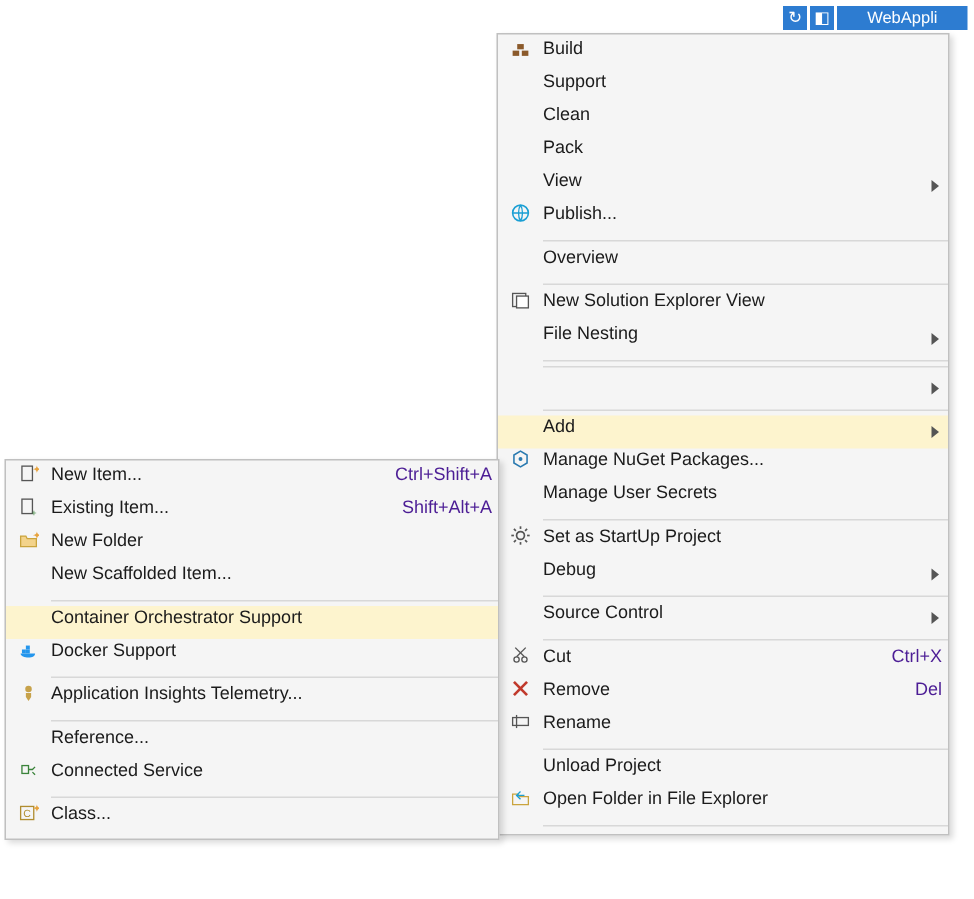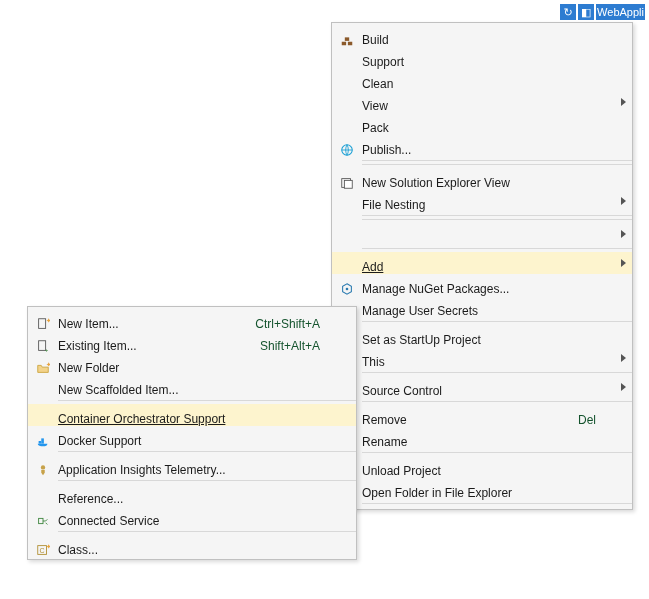"WebAppli" .topbar .chip { padding: 0 1px -> 0 20px }
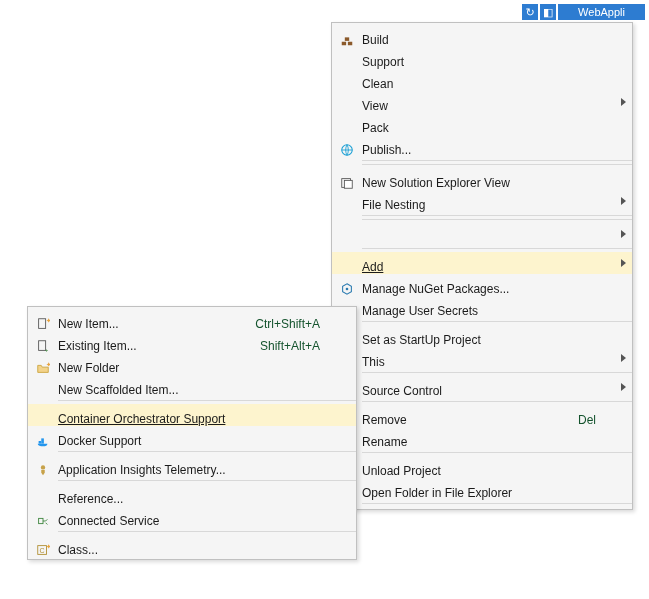"Build" .row { align-items: flex-end -> flex-start; padding-right: 36px -> 4px }
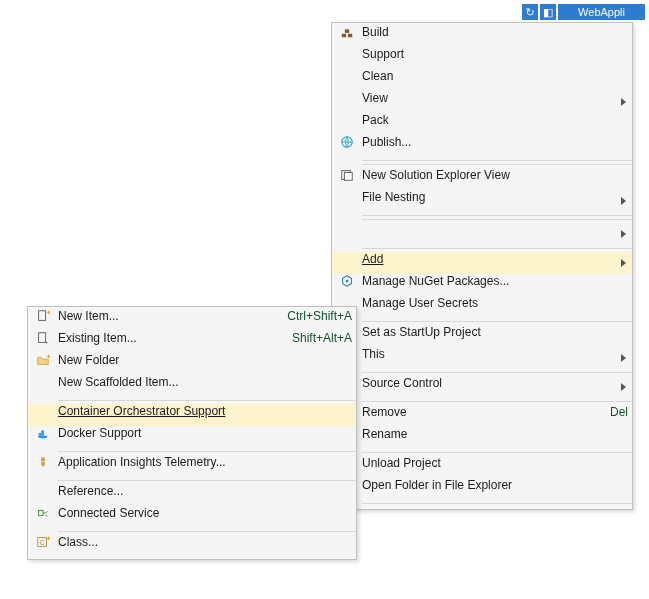"View" div.row { order: before "Pack" -> after "Pack" }
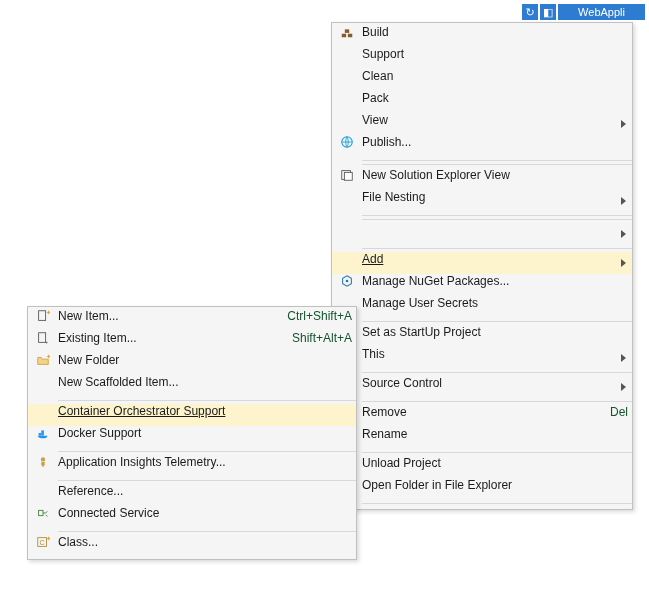"Overview" div.row { html: none -> <div> <span></span> <span>Overview</span> </div> }
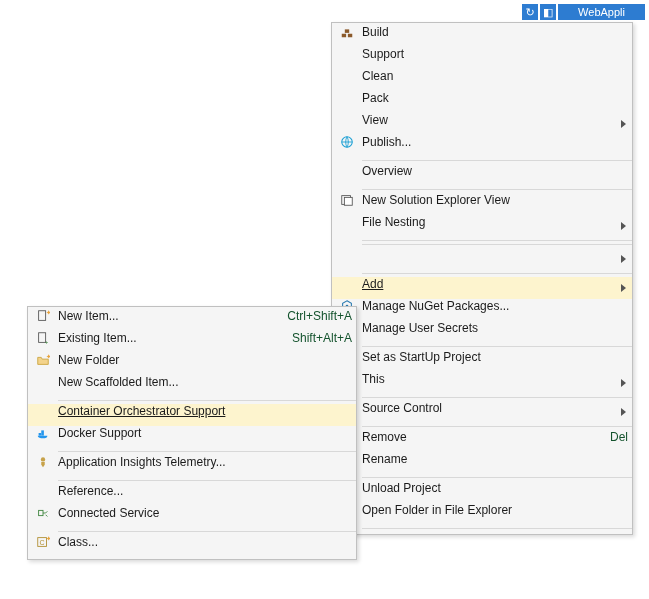"Add" .row.highlight { text-decoration: underline -> none }
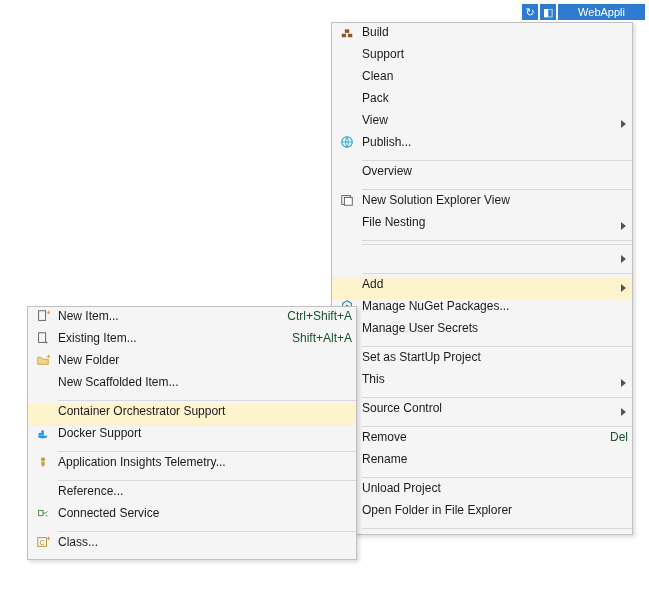"New Item..." .sub-menu { margin-left: 24px -> none }
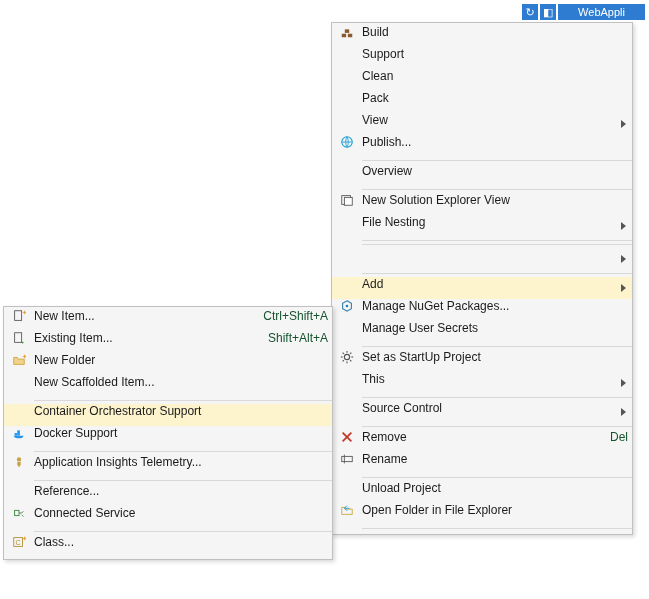"Ctrl+Shift+A" .shortcut { color: #14532d -> #4c1d95 }
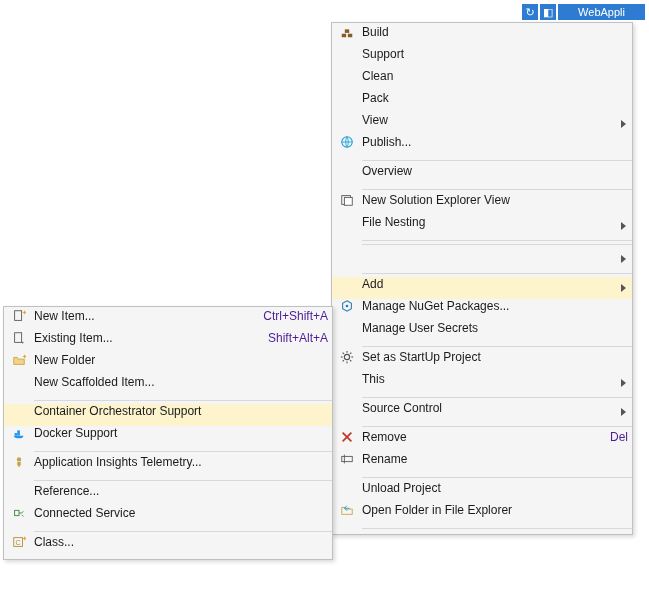"This" span.label { text: This -> Debug }
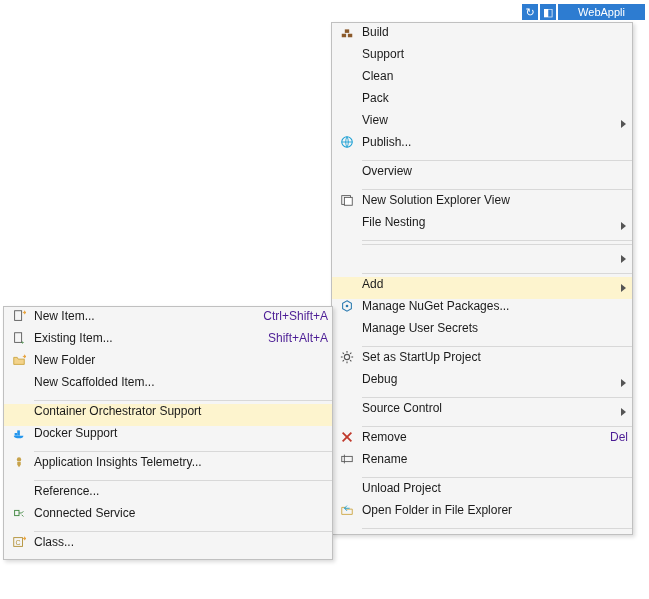"Cut" div.row { html: none -> <div> <span> <svg> <circle></circle> <circle></circle> <line></line> <line></line> </svg> </span> <span>Cut</span> <span>Ctrl+X</span> </div> }
